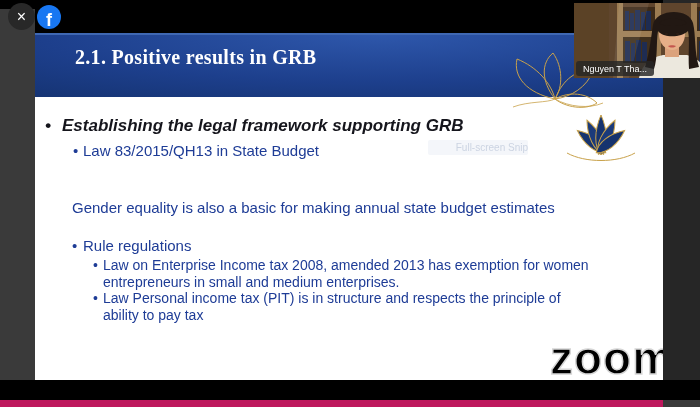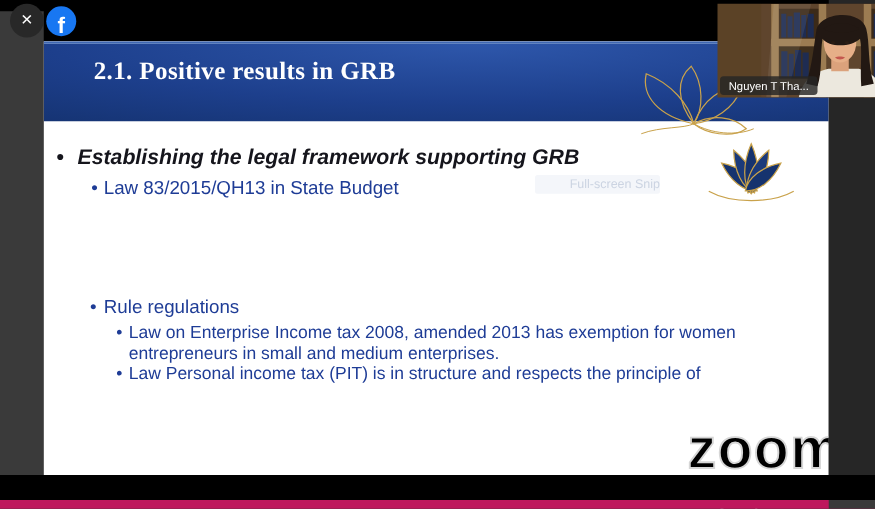"Gender equality is also a" div { html: none -> <div>Gender equality is also a basic for making annual state budget estimates</div> }
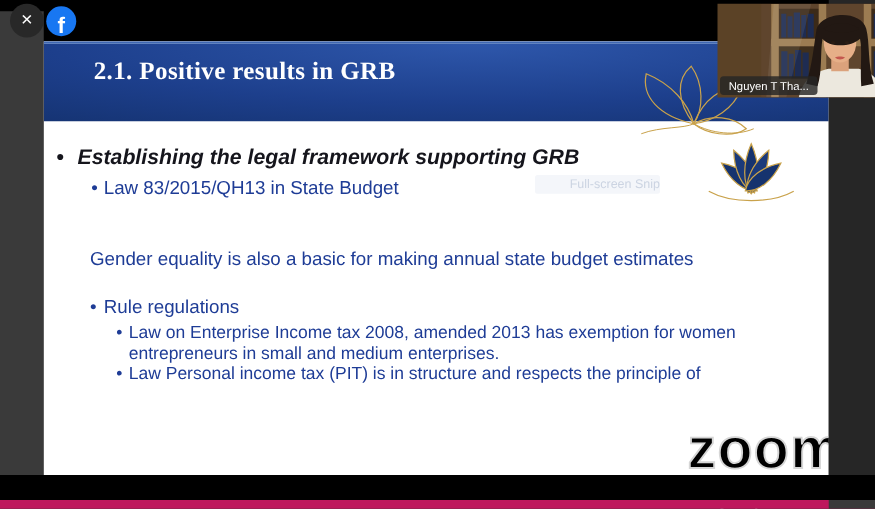"ability to pay tax" div { html: none -> <div>ability to pay tax</div> }
